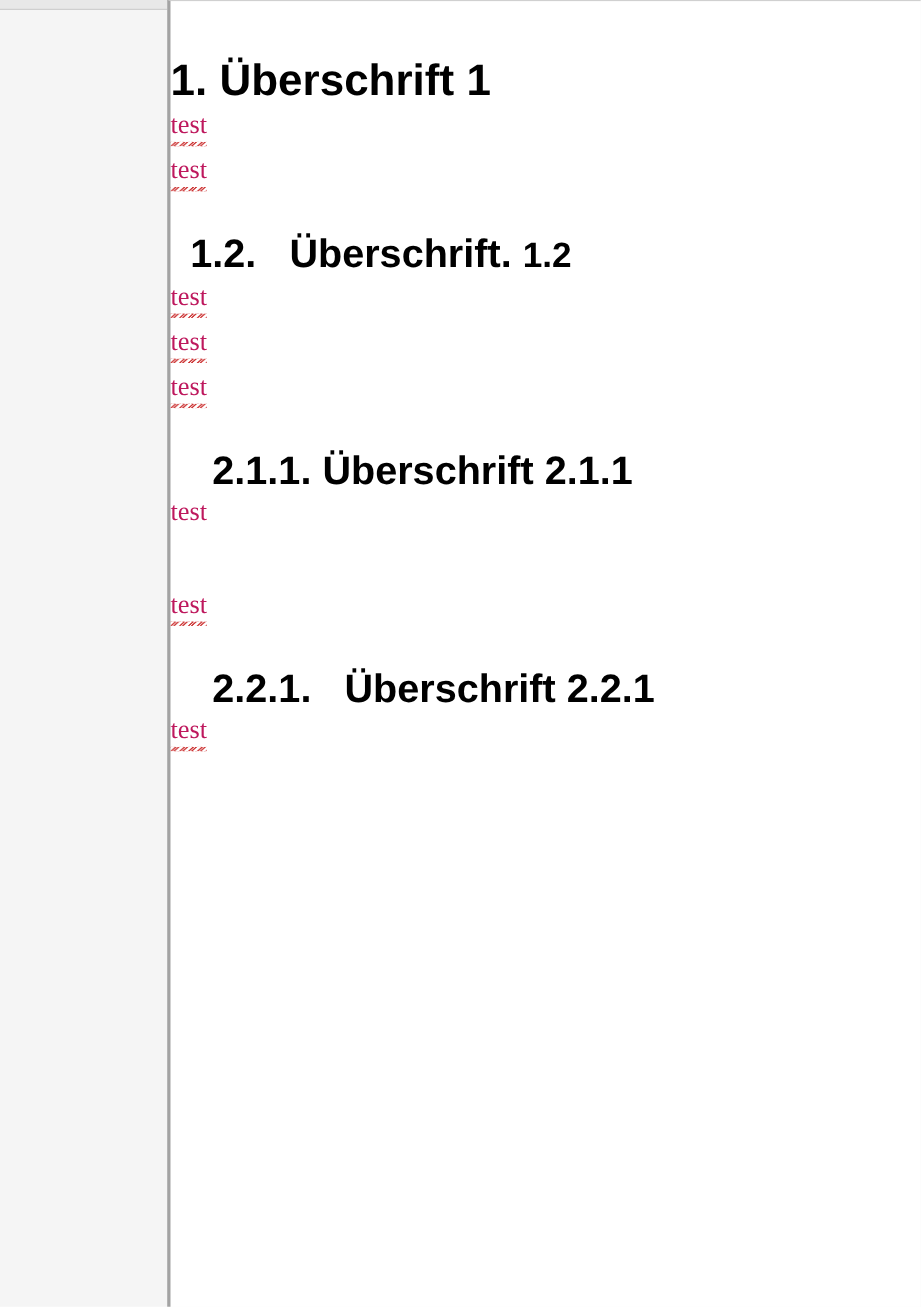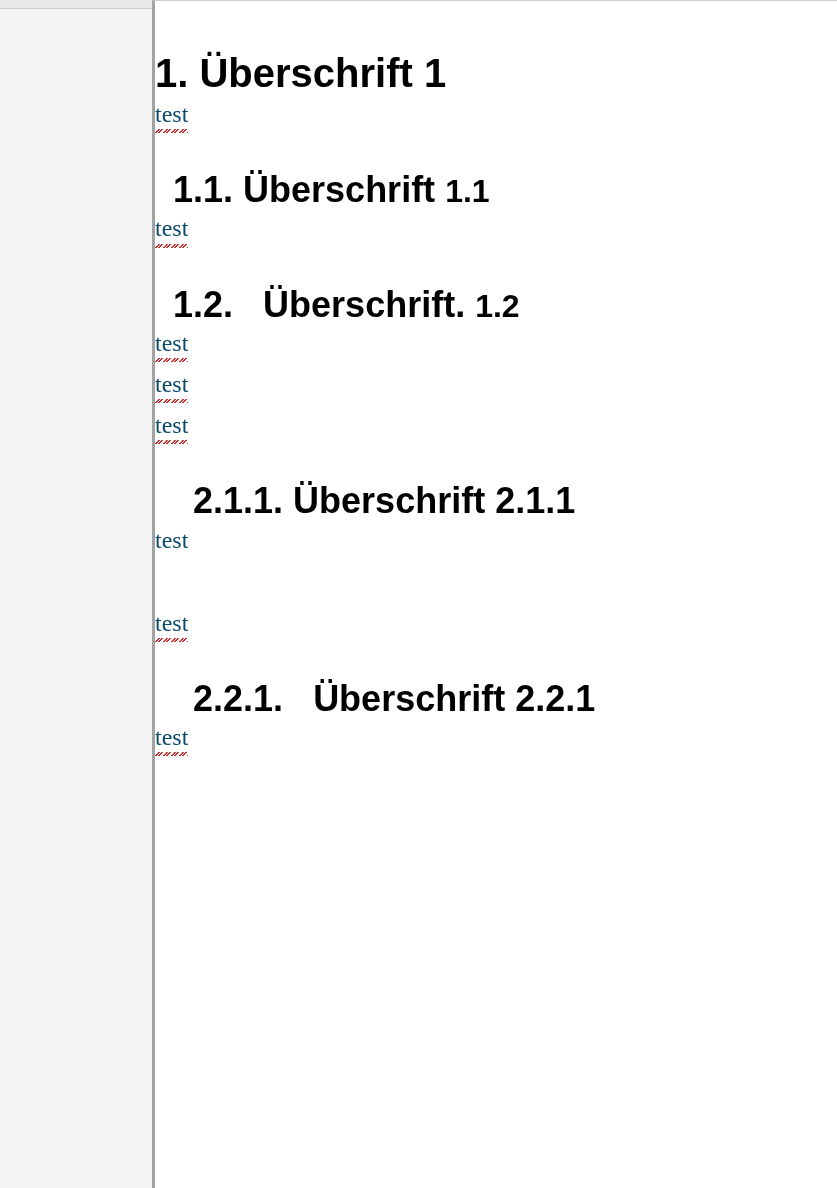"test" .body-text { color: #0c4a6e -> #be185d }
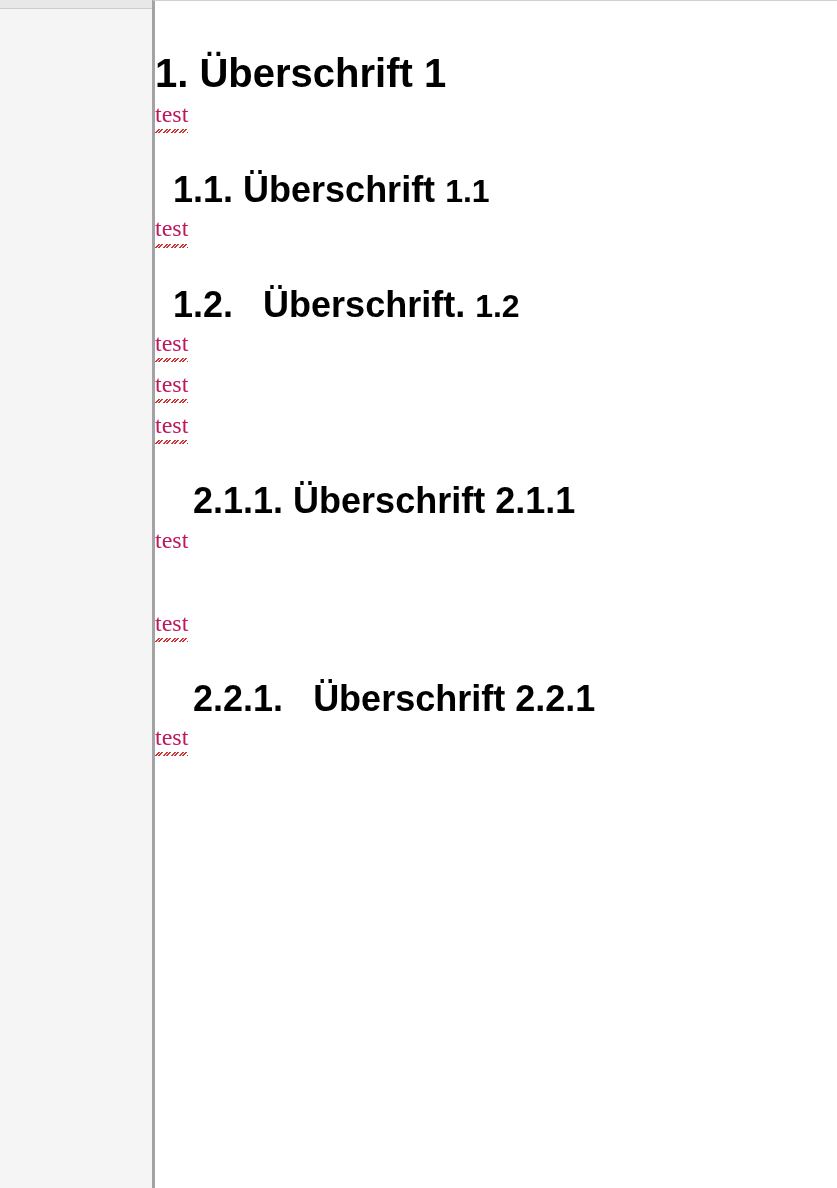"1.1. Überschrift 1.1" div.h2 { html: <div> <span>1.1.</span> <span>Überschrift</span> <span>1.1</span> </div> -> none }
